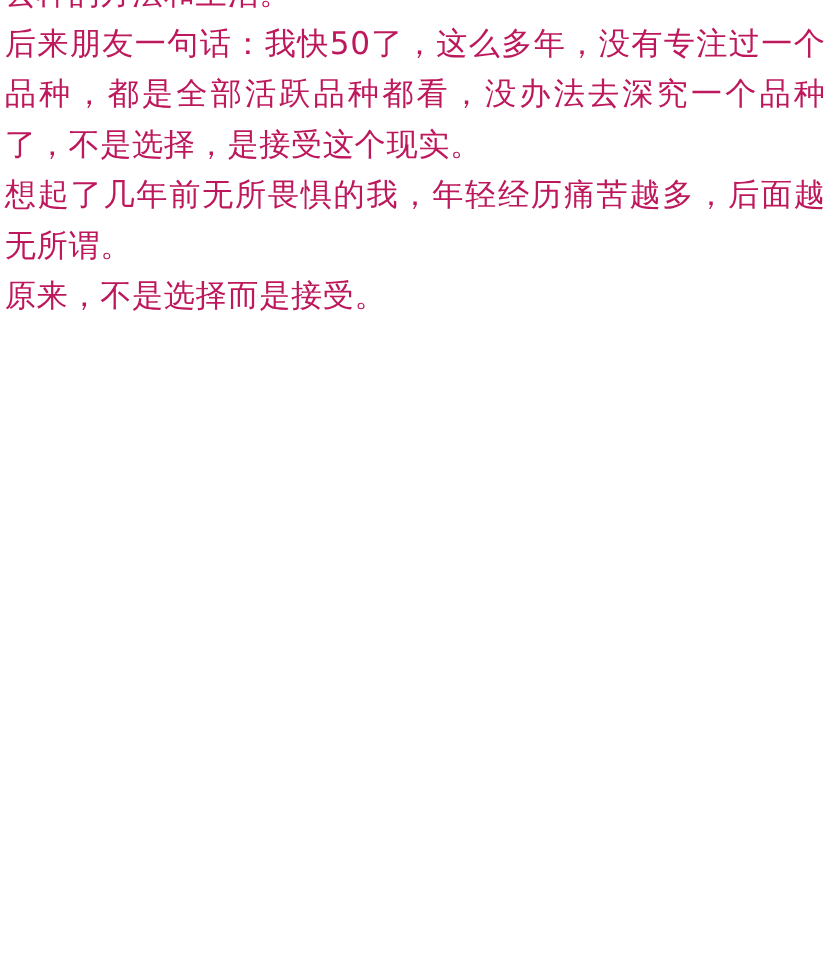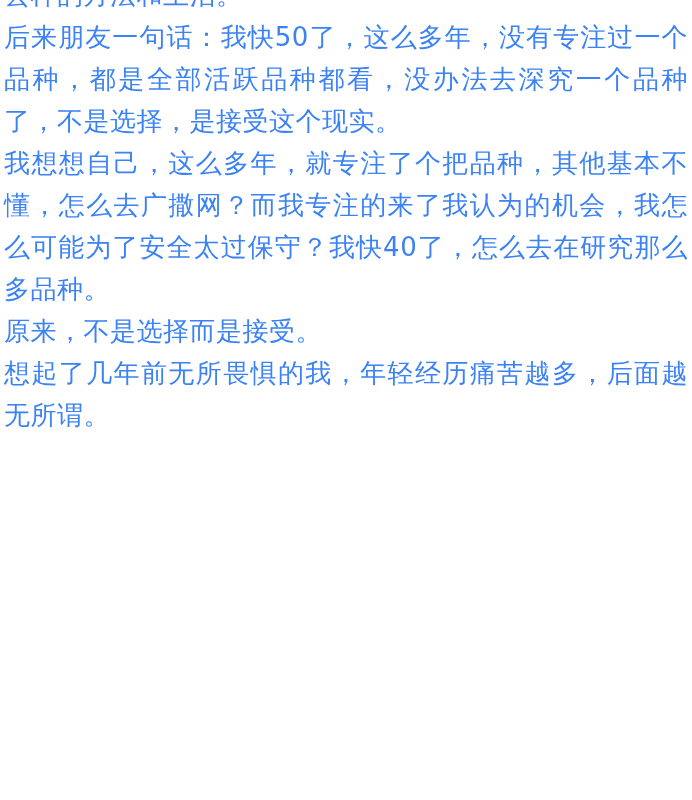"后来朋友一句话：我快50了，这么多年，没有专注过一个品种，都是全部活跃品种都看，" .para { color: #3b82f6 -> #be185d }
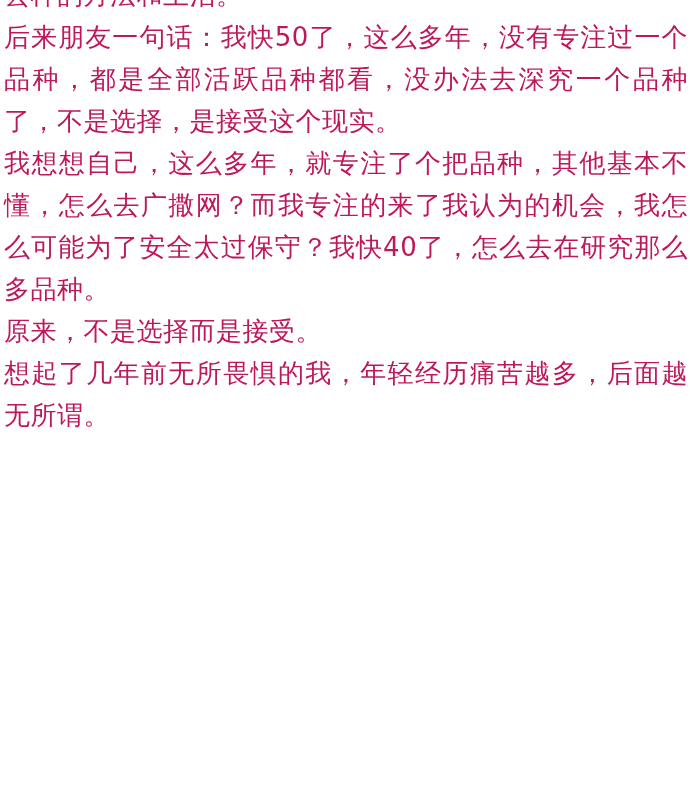"我想想自己，这么多年，就专注了个把品种，其他基本不懂，怎么去广撒网？而我专注的来" p.para { html: <p>我想想自己，这么多年，就专注了个把品种，其他基本不懂，怎么去广撒网？而我专注的来了我认为的机会，我怎么可能为了安全太过保守？我快40了，怎么去在研究那么多品种。</p> -> none }
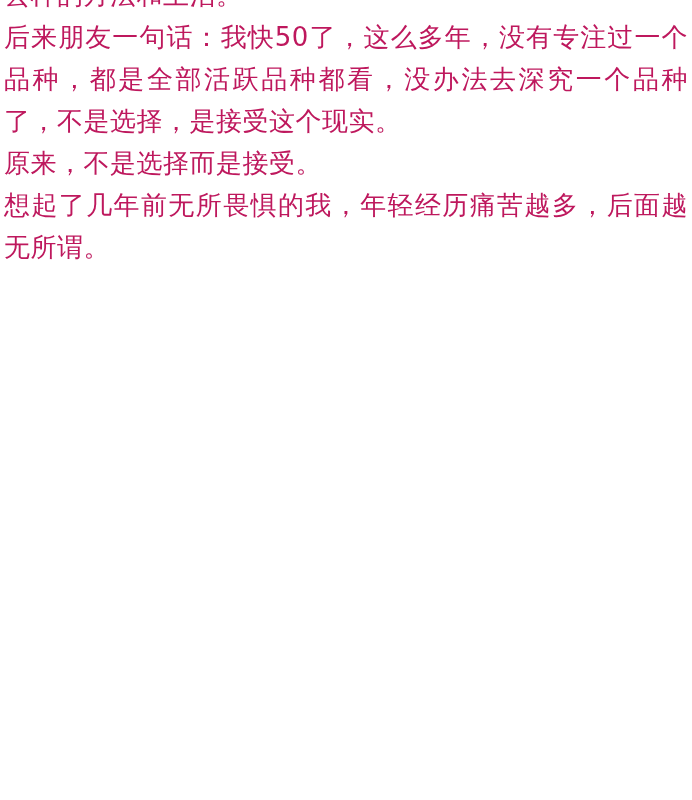"原来，不是选择而是接受。" p.para { order: before "想起了几年前无所畏惧的我，年轻经历痛苦越多，后面越无所谓。" -> after "想起了几年前无所畏惧的我，年轻经历痛苦越多，后面越无所谓。" }
